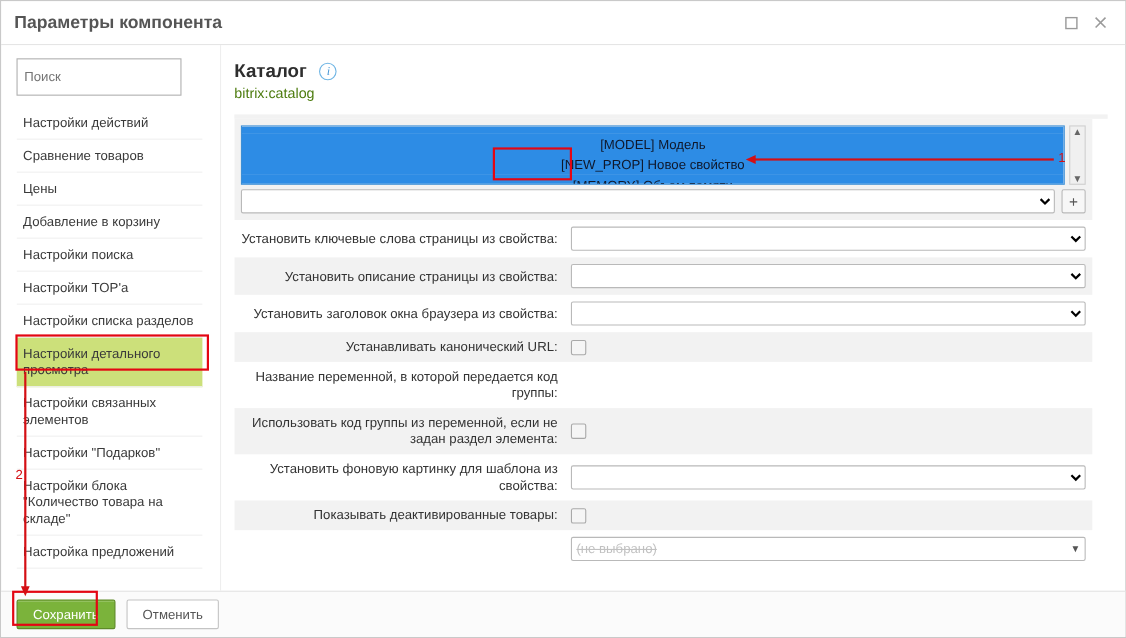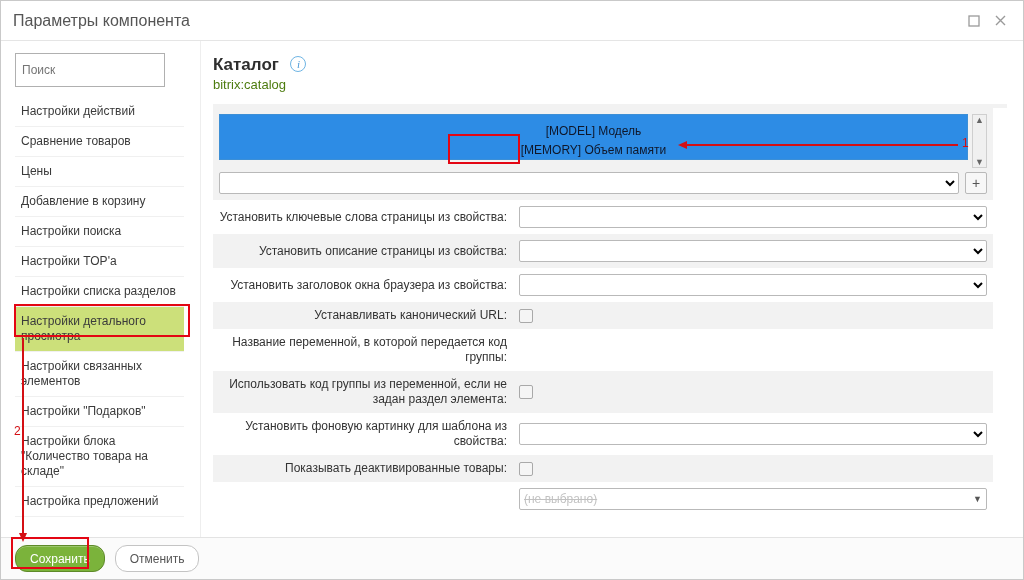"Параметры компонента" .titlebar .ttl { font-weight: none -> bold }
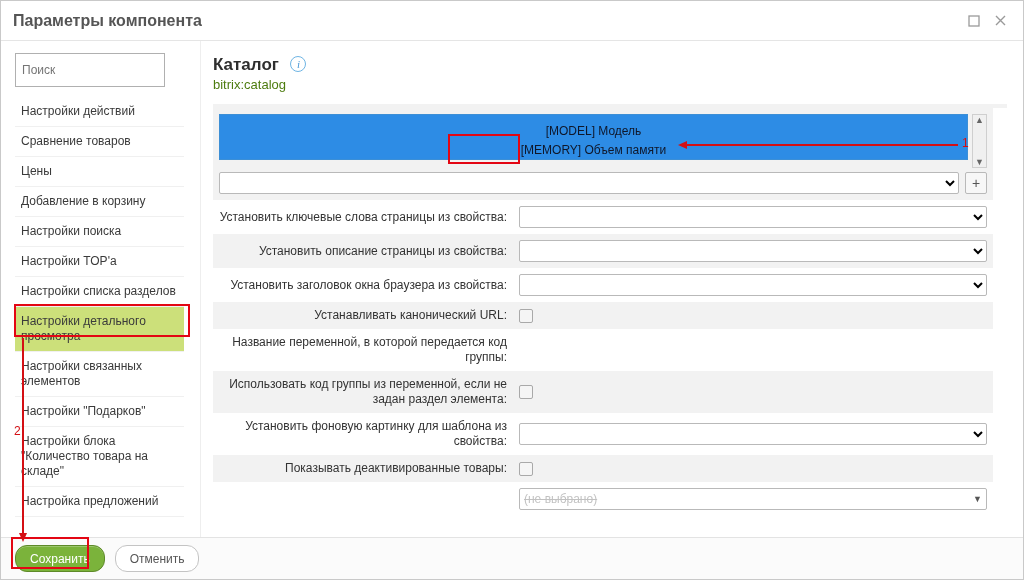"[NEW_PROP] Новое свойство" div.ms-item { html: none -> <div>[NEW_PROP] Новое свойство</div> }
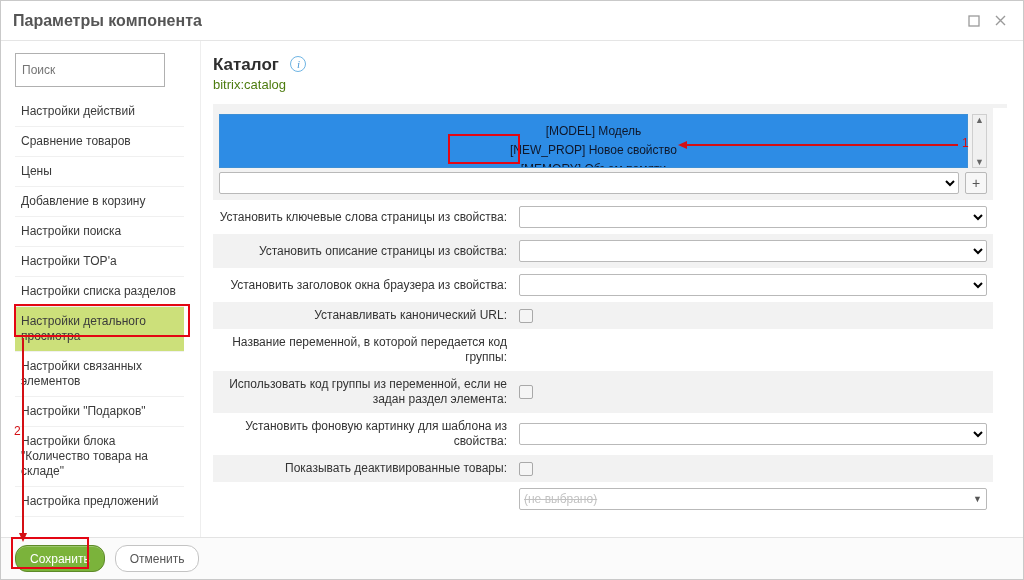"Сохранить" .btn { border-radius: 12px -> 2px }
